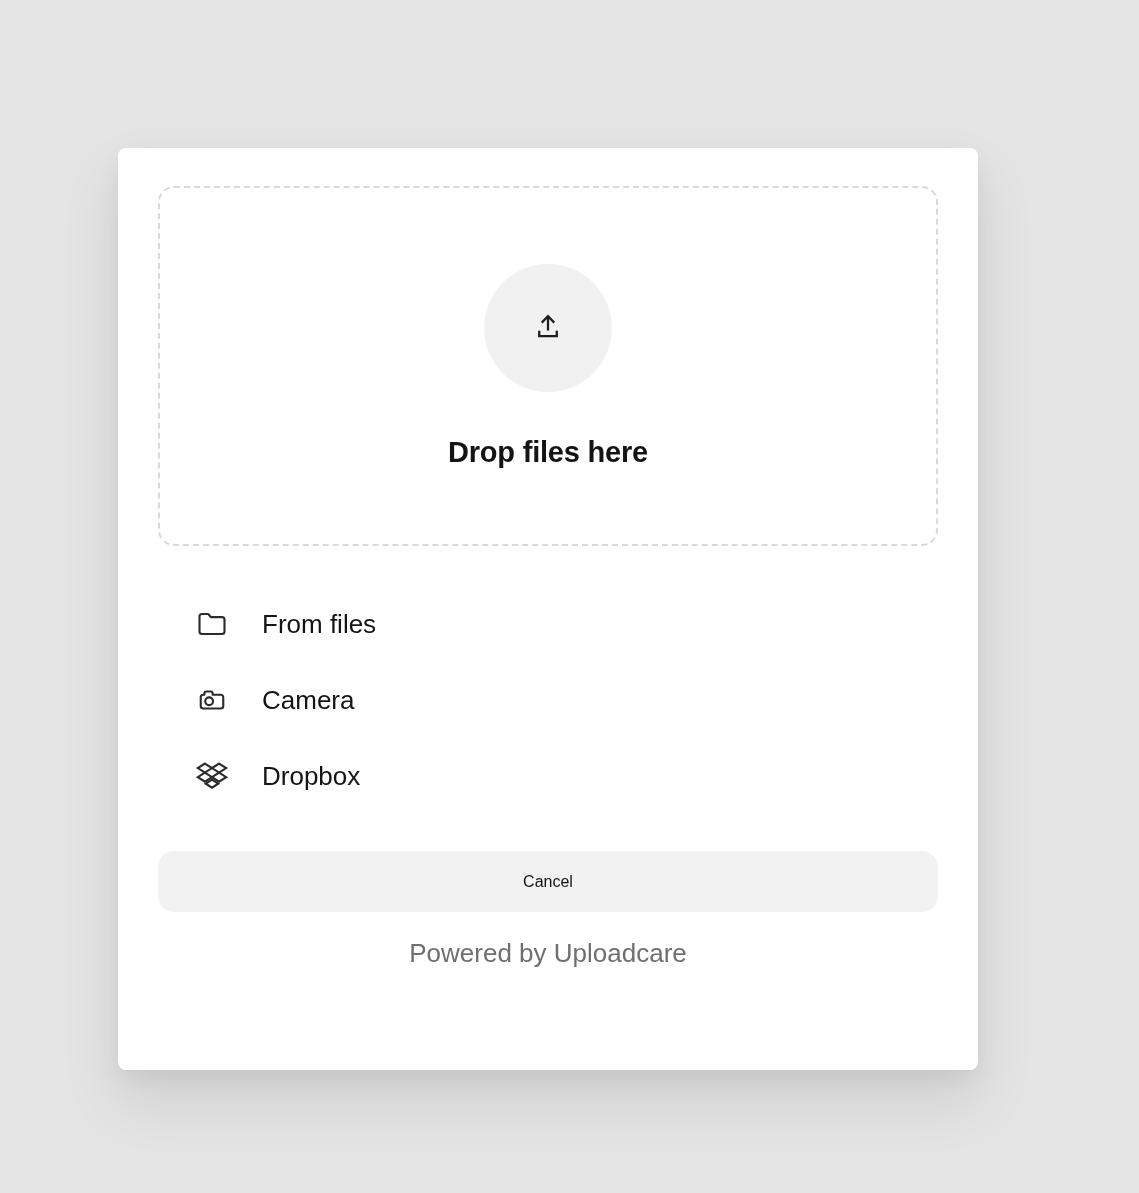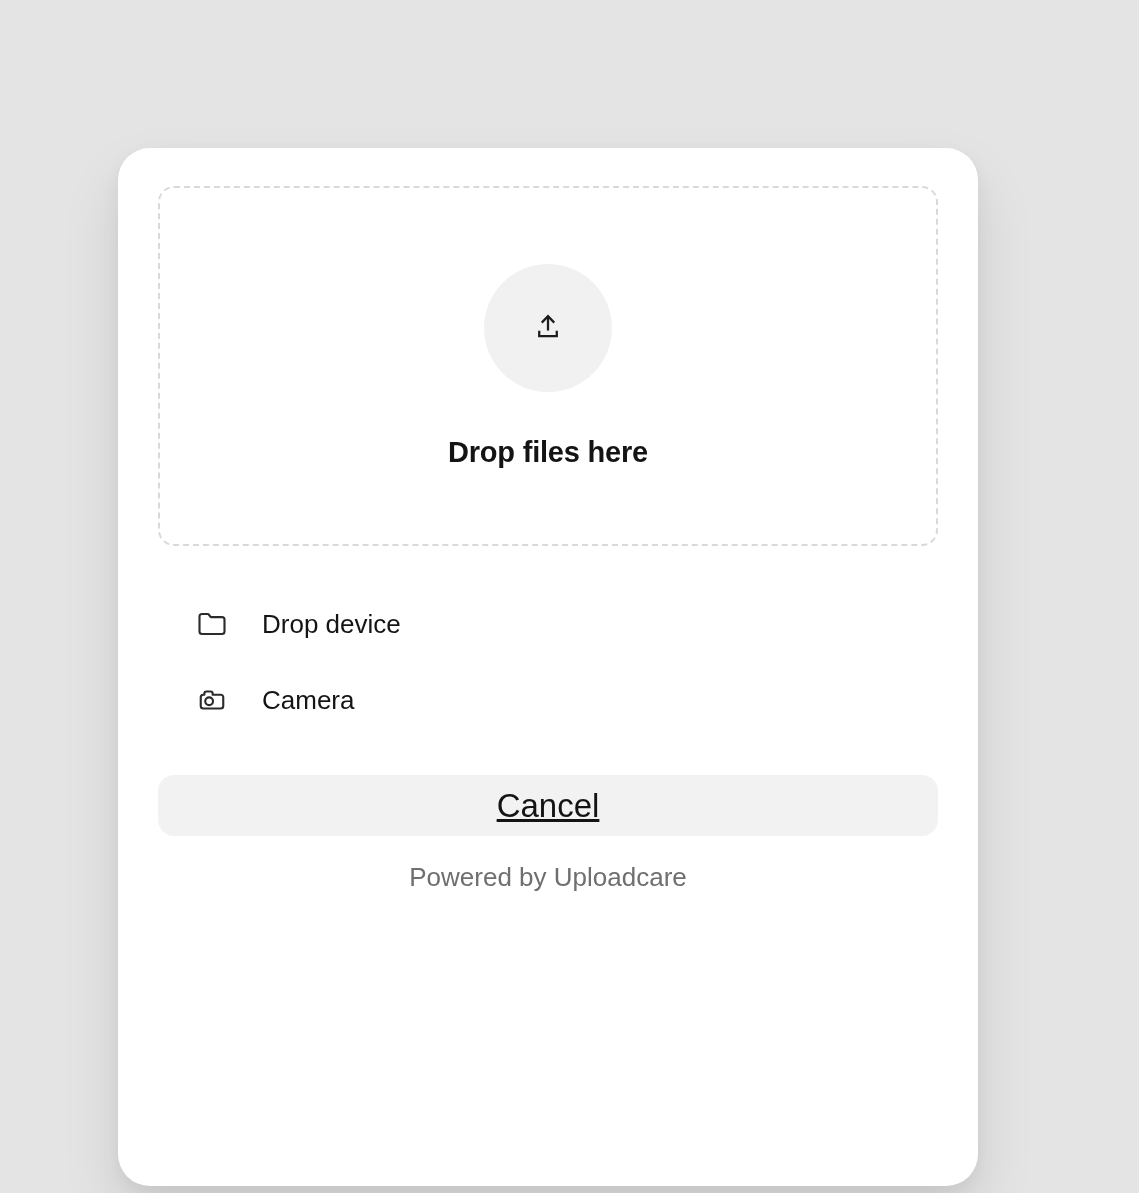"Drop files here" .card { border-radius: 32px -> 8px; height: 1038px -> 922px }
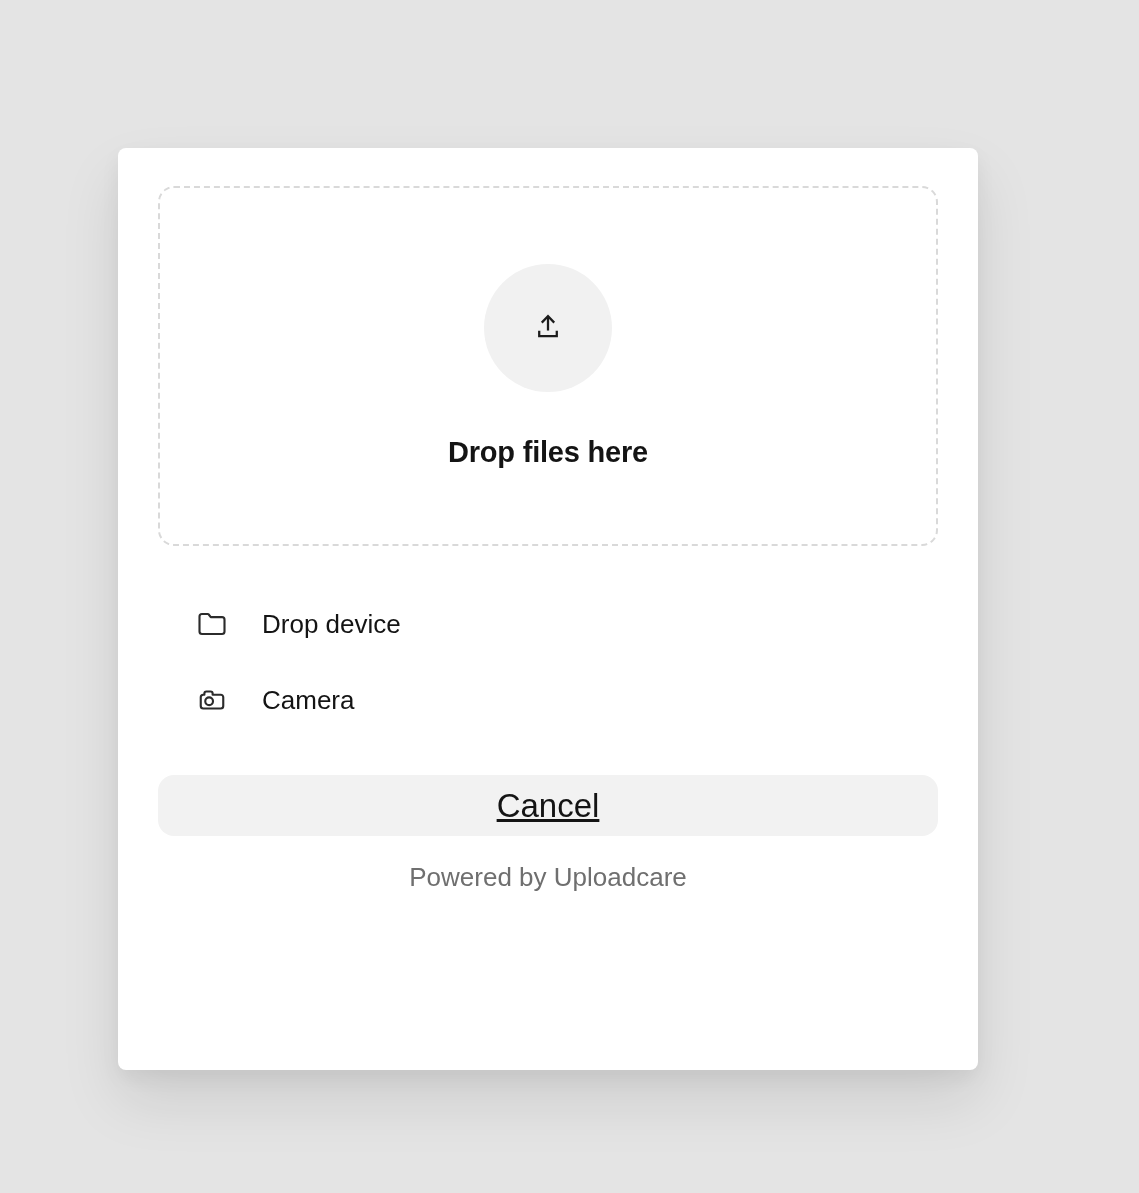"Drop device" span.source-label { text: Drop device -> From files }
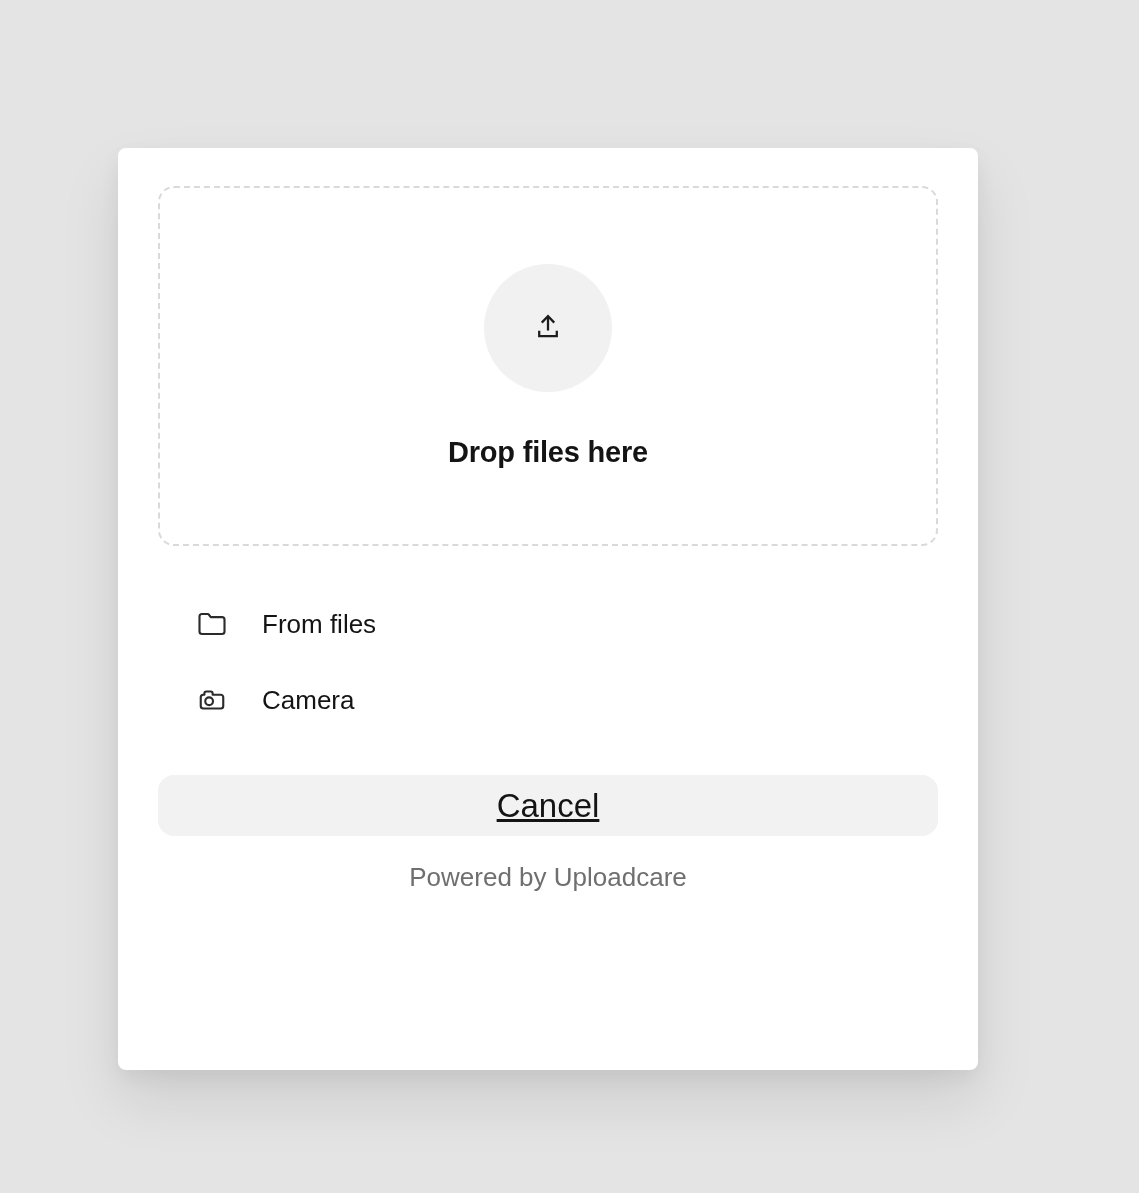"Dropbox" div.source-item { html: none -> <div> <span> <svg> <path></path> <path></path> <path></path> <path></path> <path></path> </svg> </span> <span>Dropbox</span> </div> }
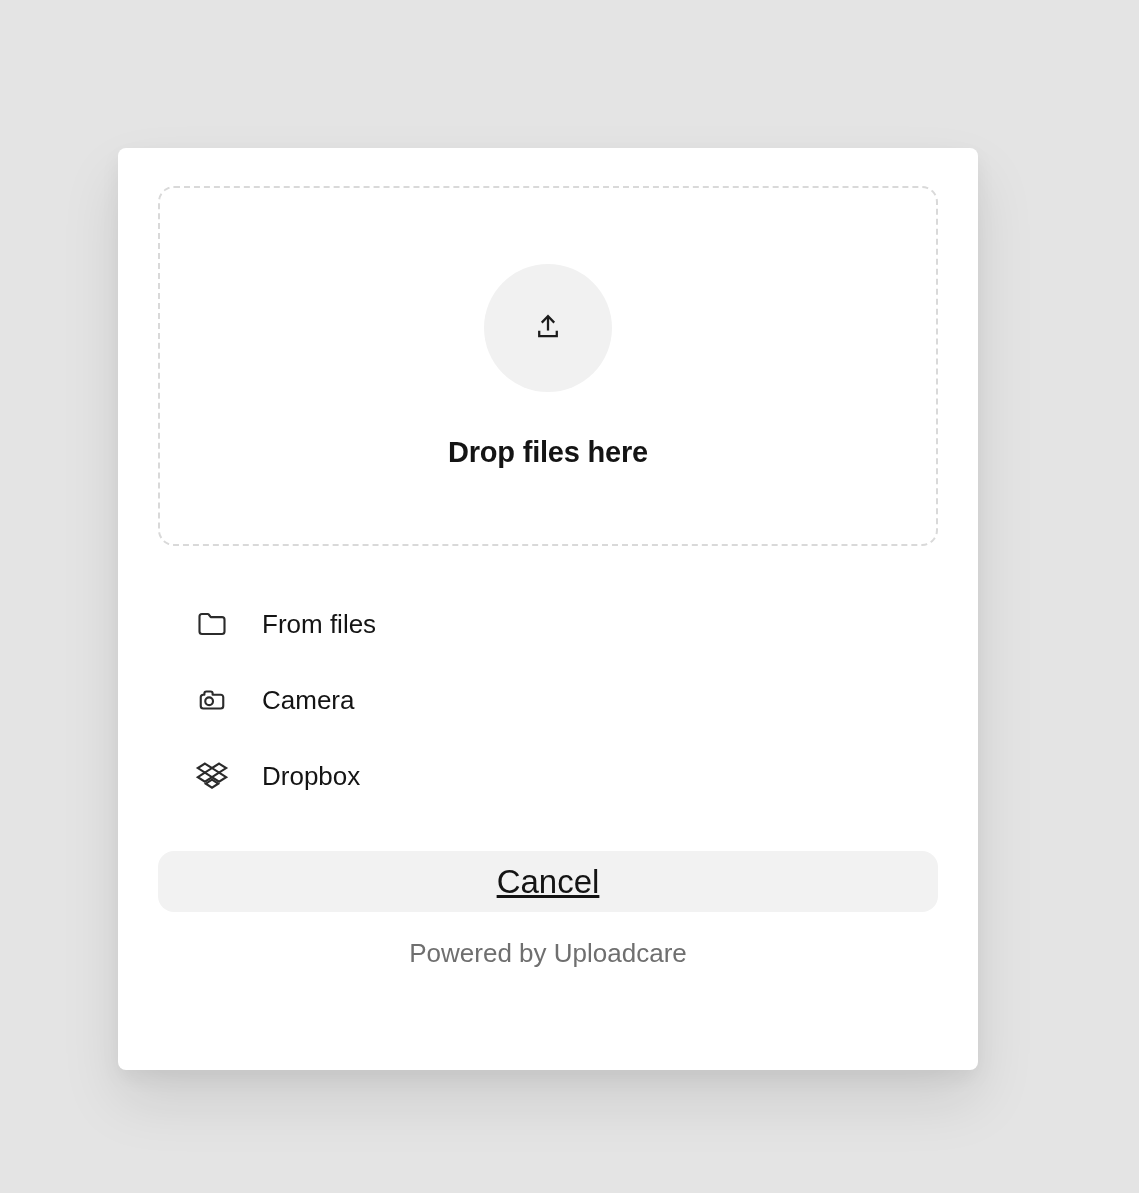"Cancel" .cancel-button { font-size: 33px -> 16px; text-decoration: underline -> none }
